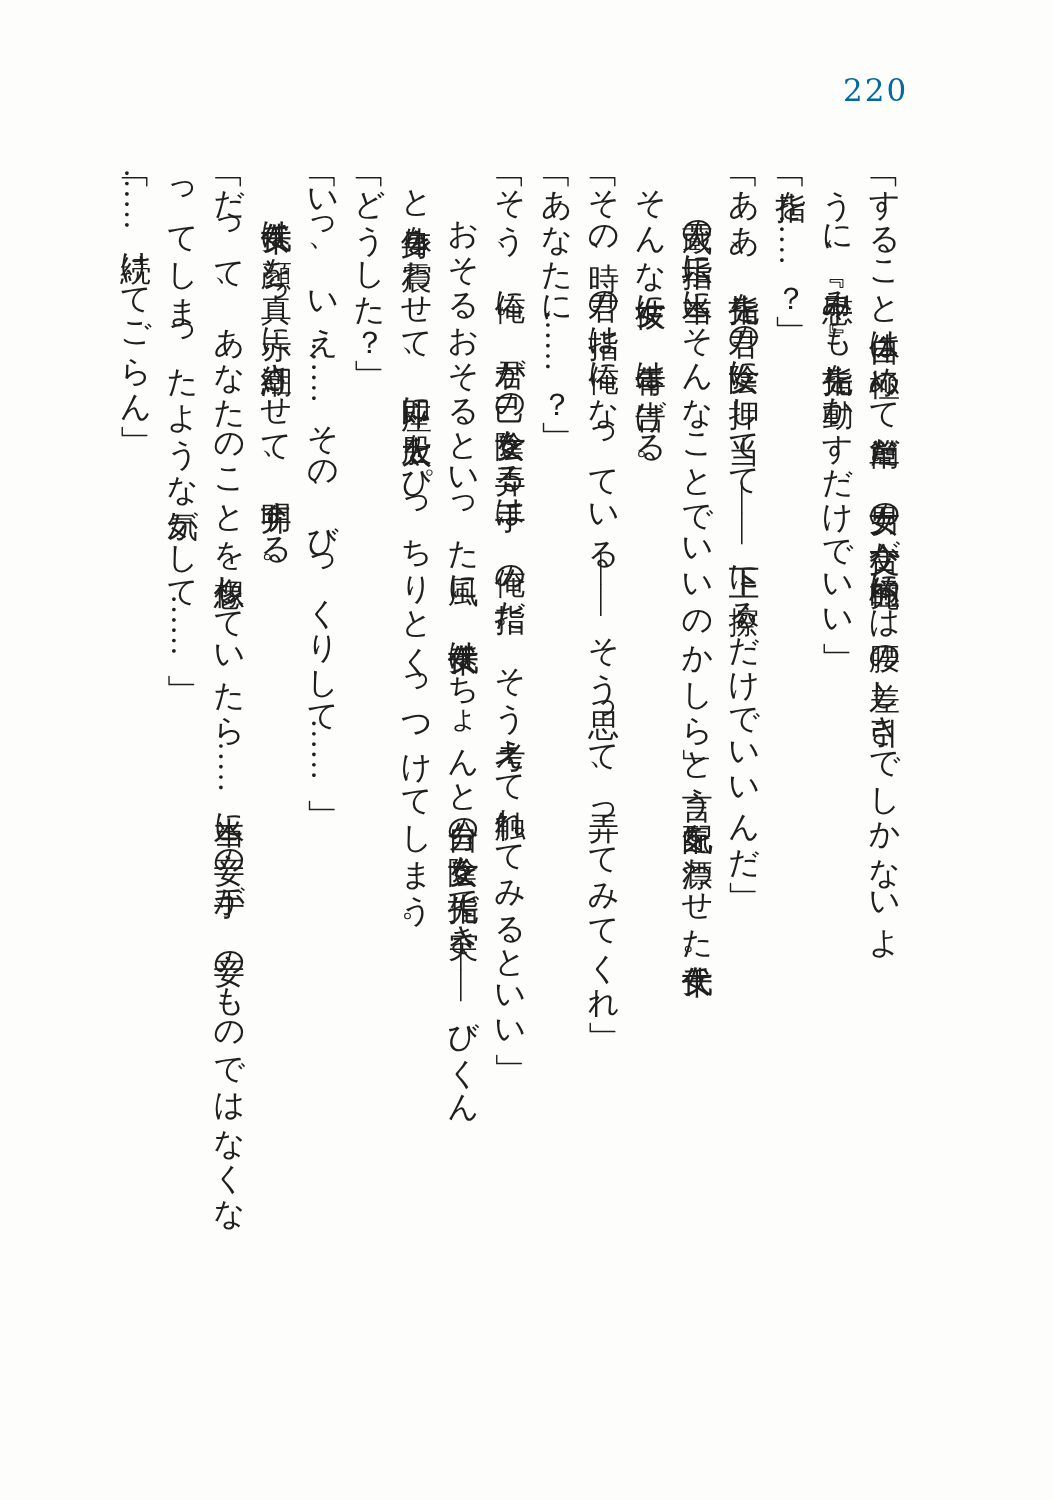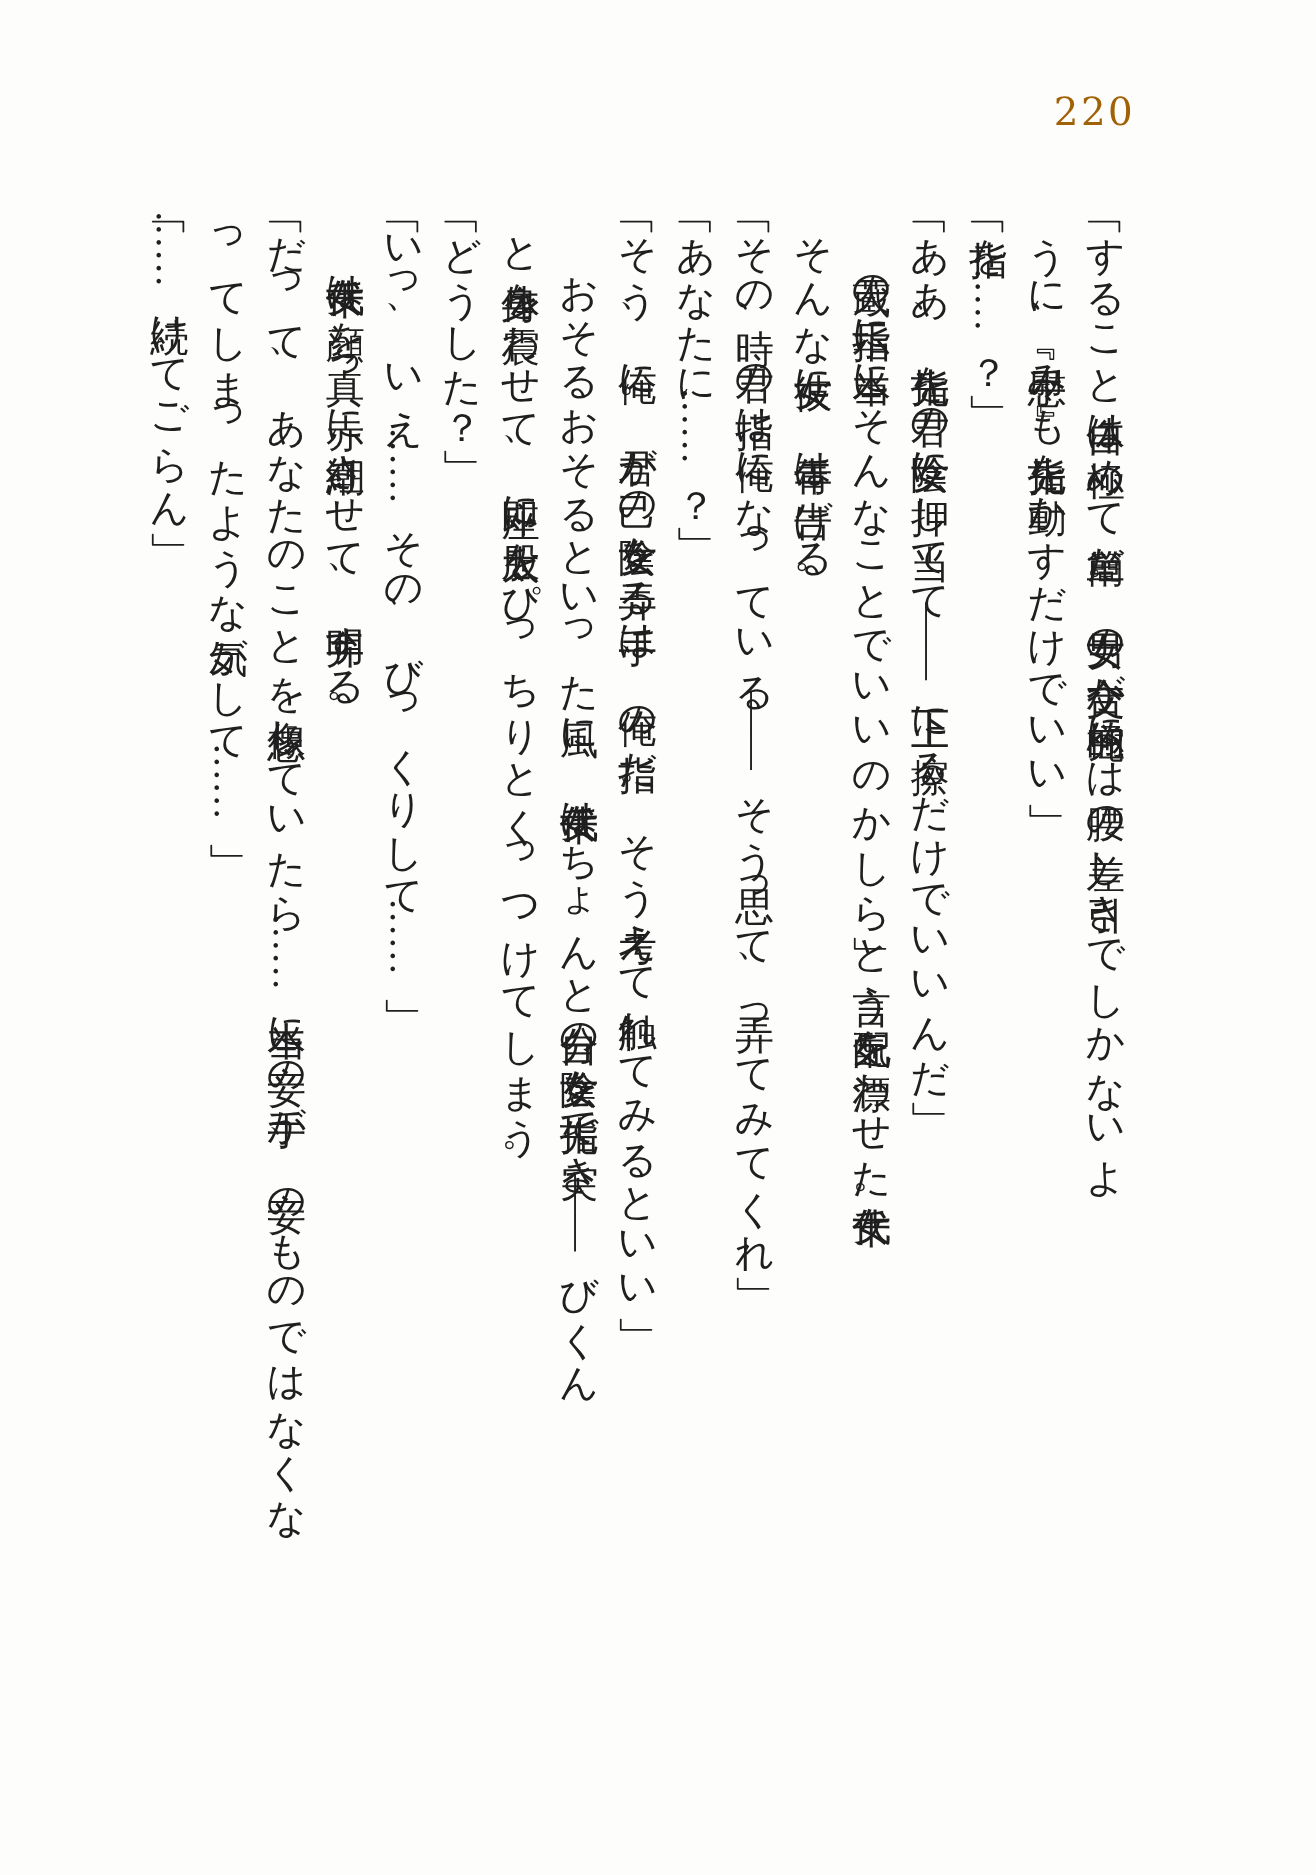"220" .page-number { color: #a16207 -> #0369a1 }
